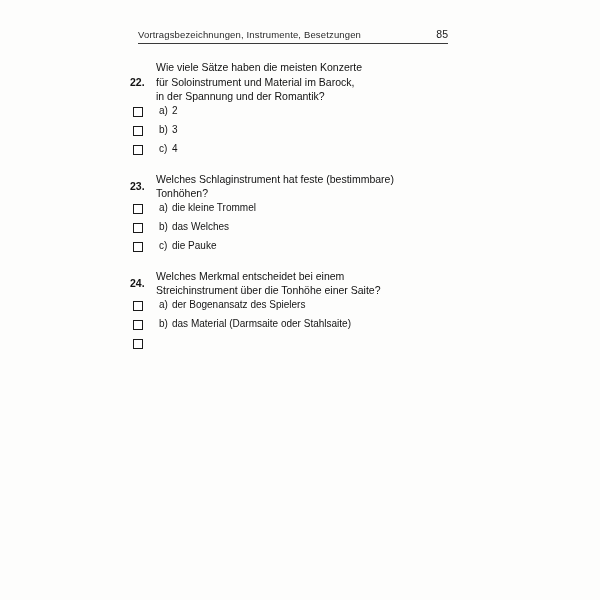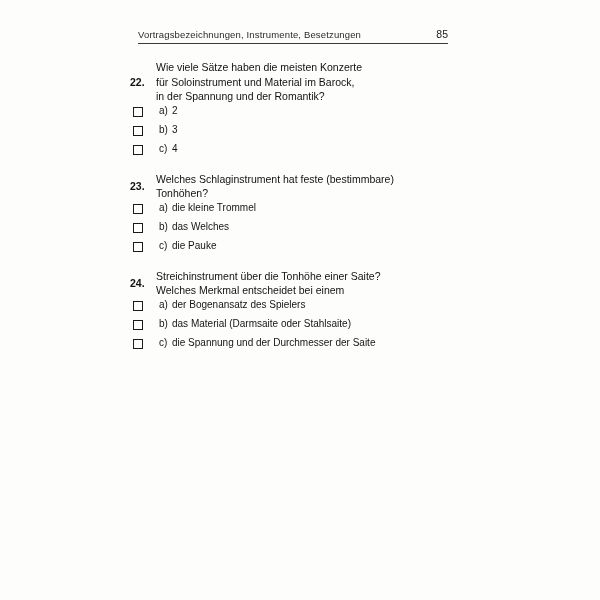"Streichinstrument über die Tonhöhe einer" span.line { order: before "Welches Merkmal entscheidet bei einem" -> after "Welches Merkmal entscheidet bei einem" }
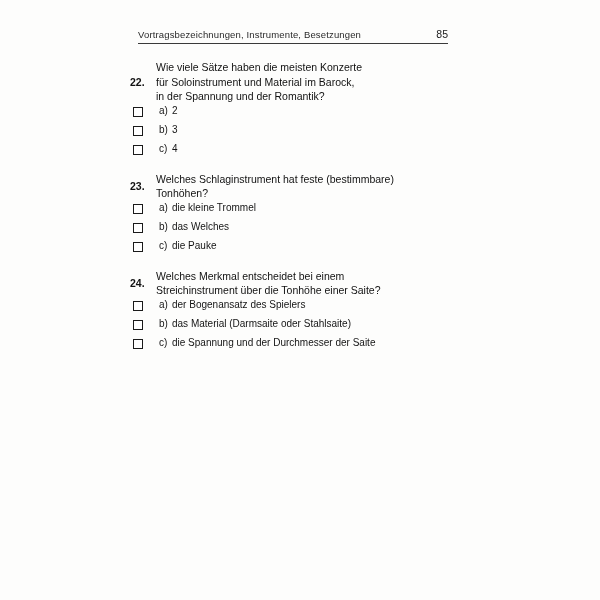"c) die Spannung und der" span.answer-label { html: <span><span>c)</span><span>die Spannung und der Durchmesser der Saite</span></span> -> none }
